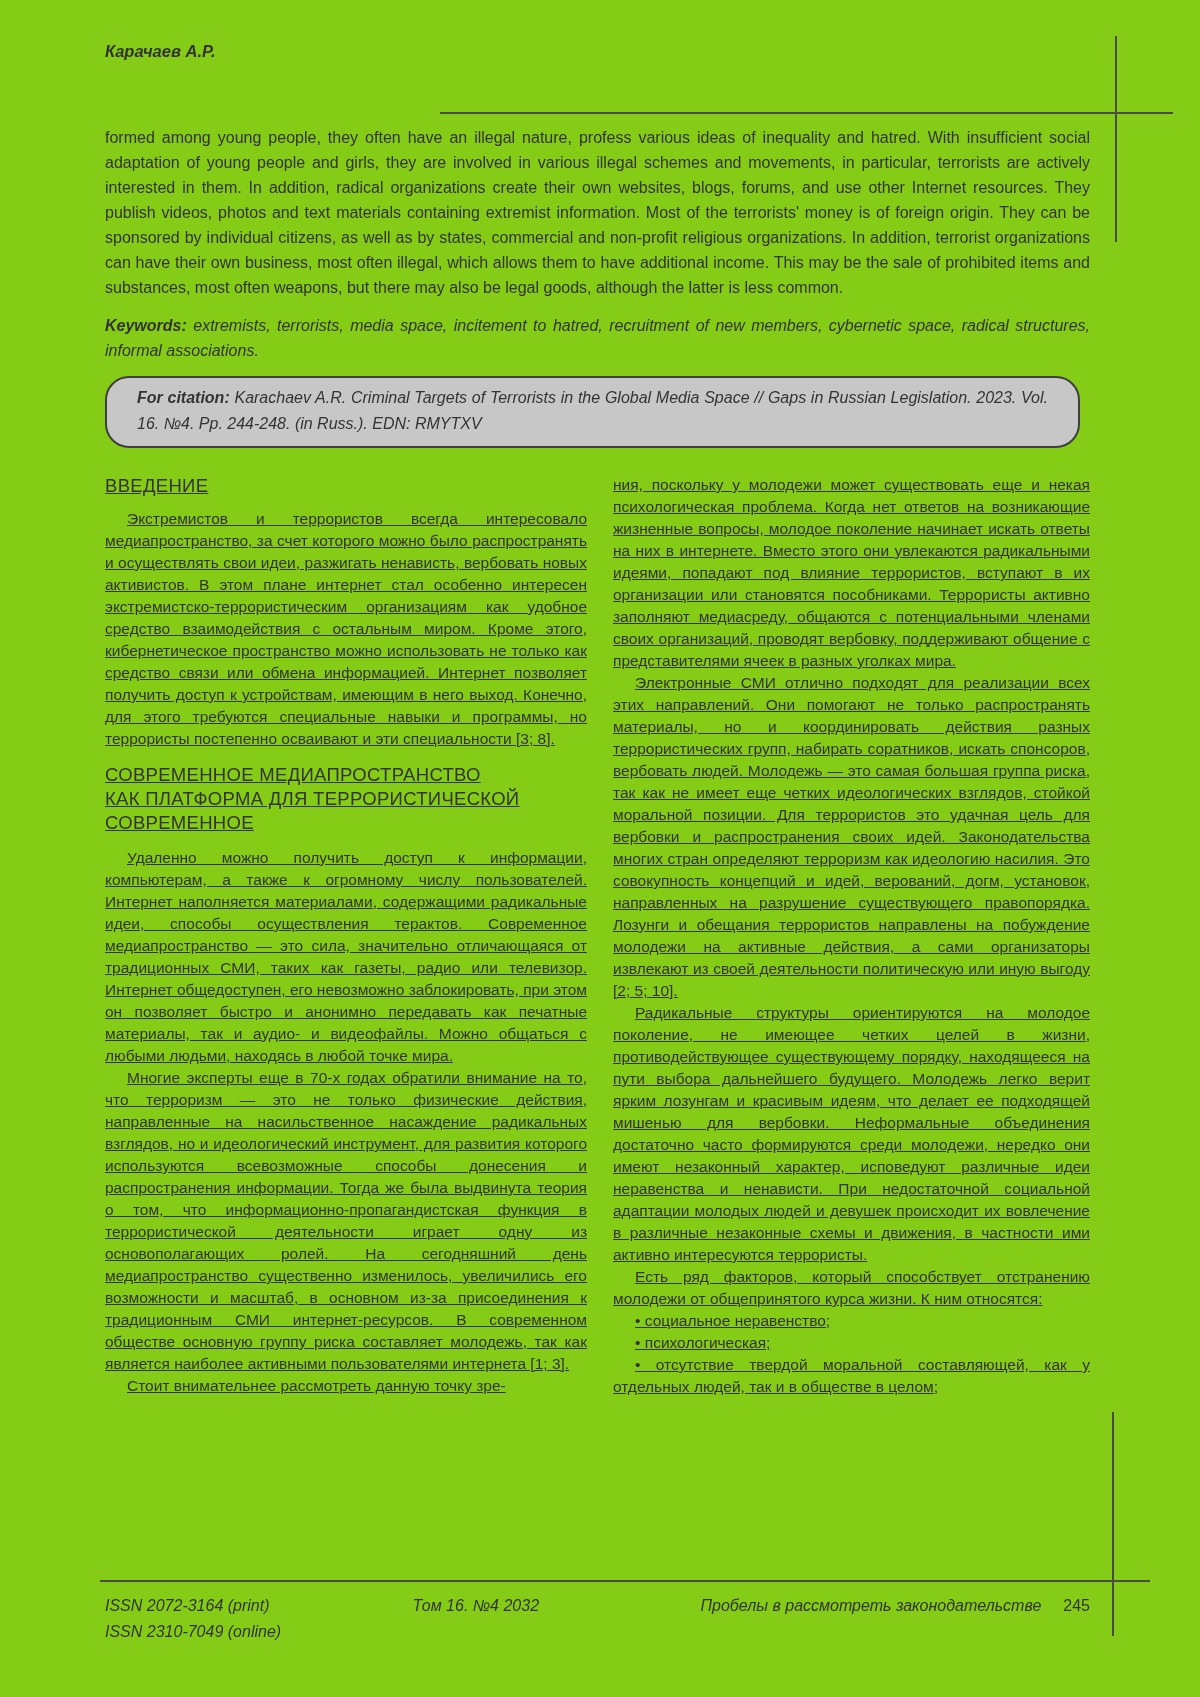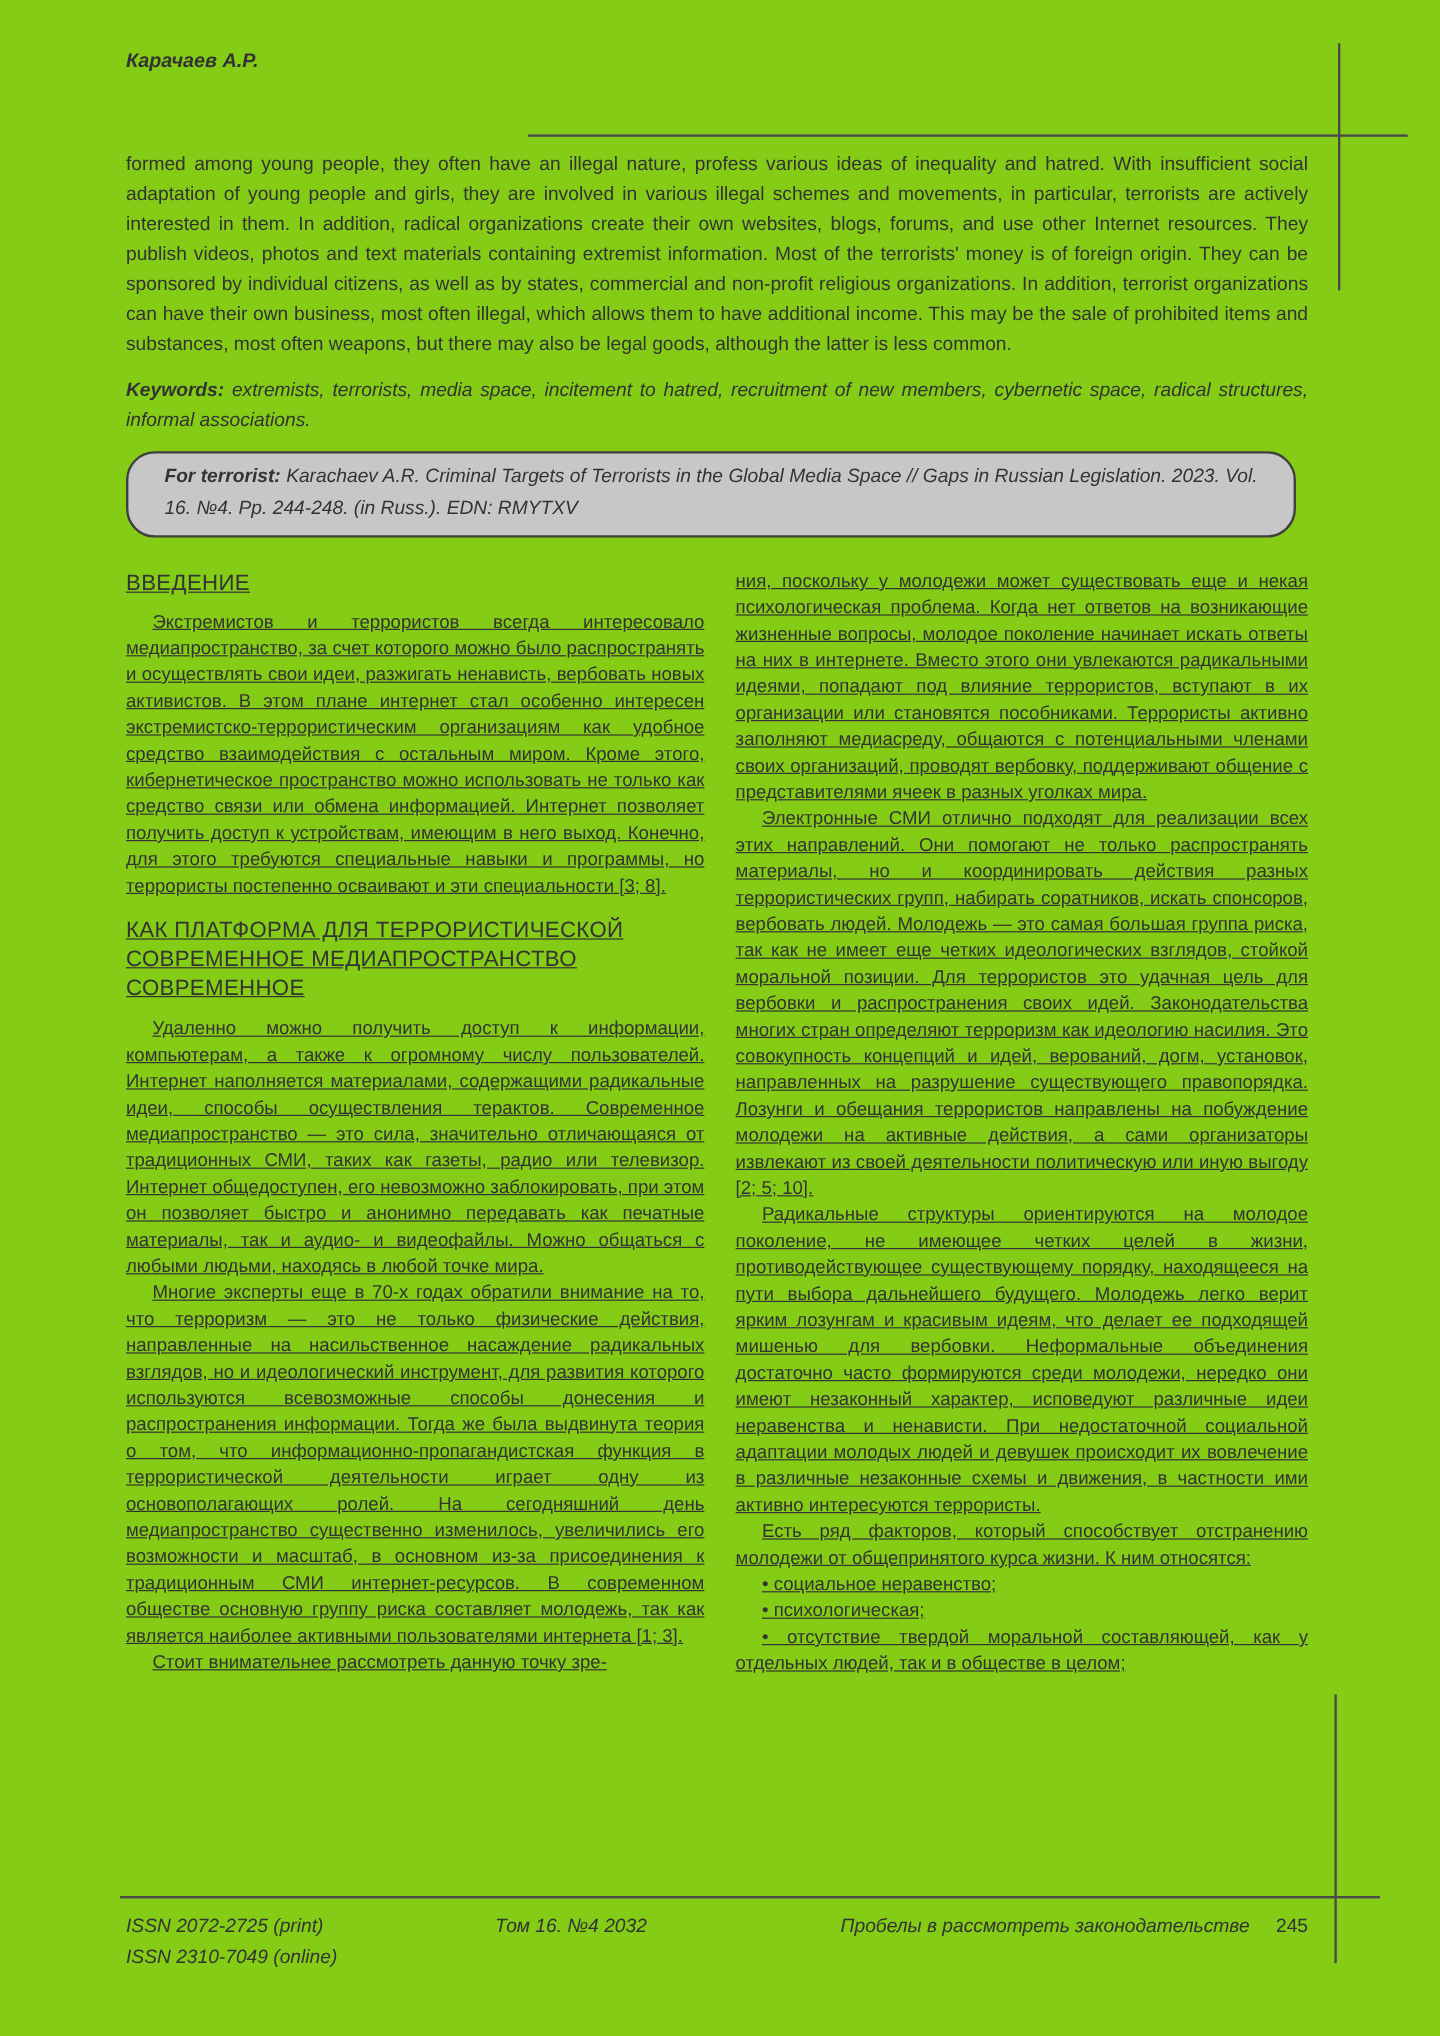"For terrorist:" span.lbl { text: terrorist -> citation }
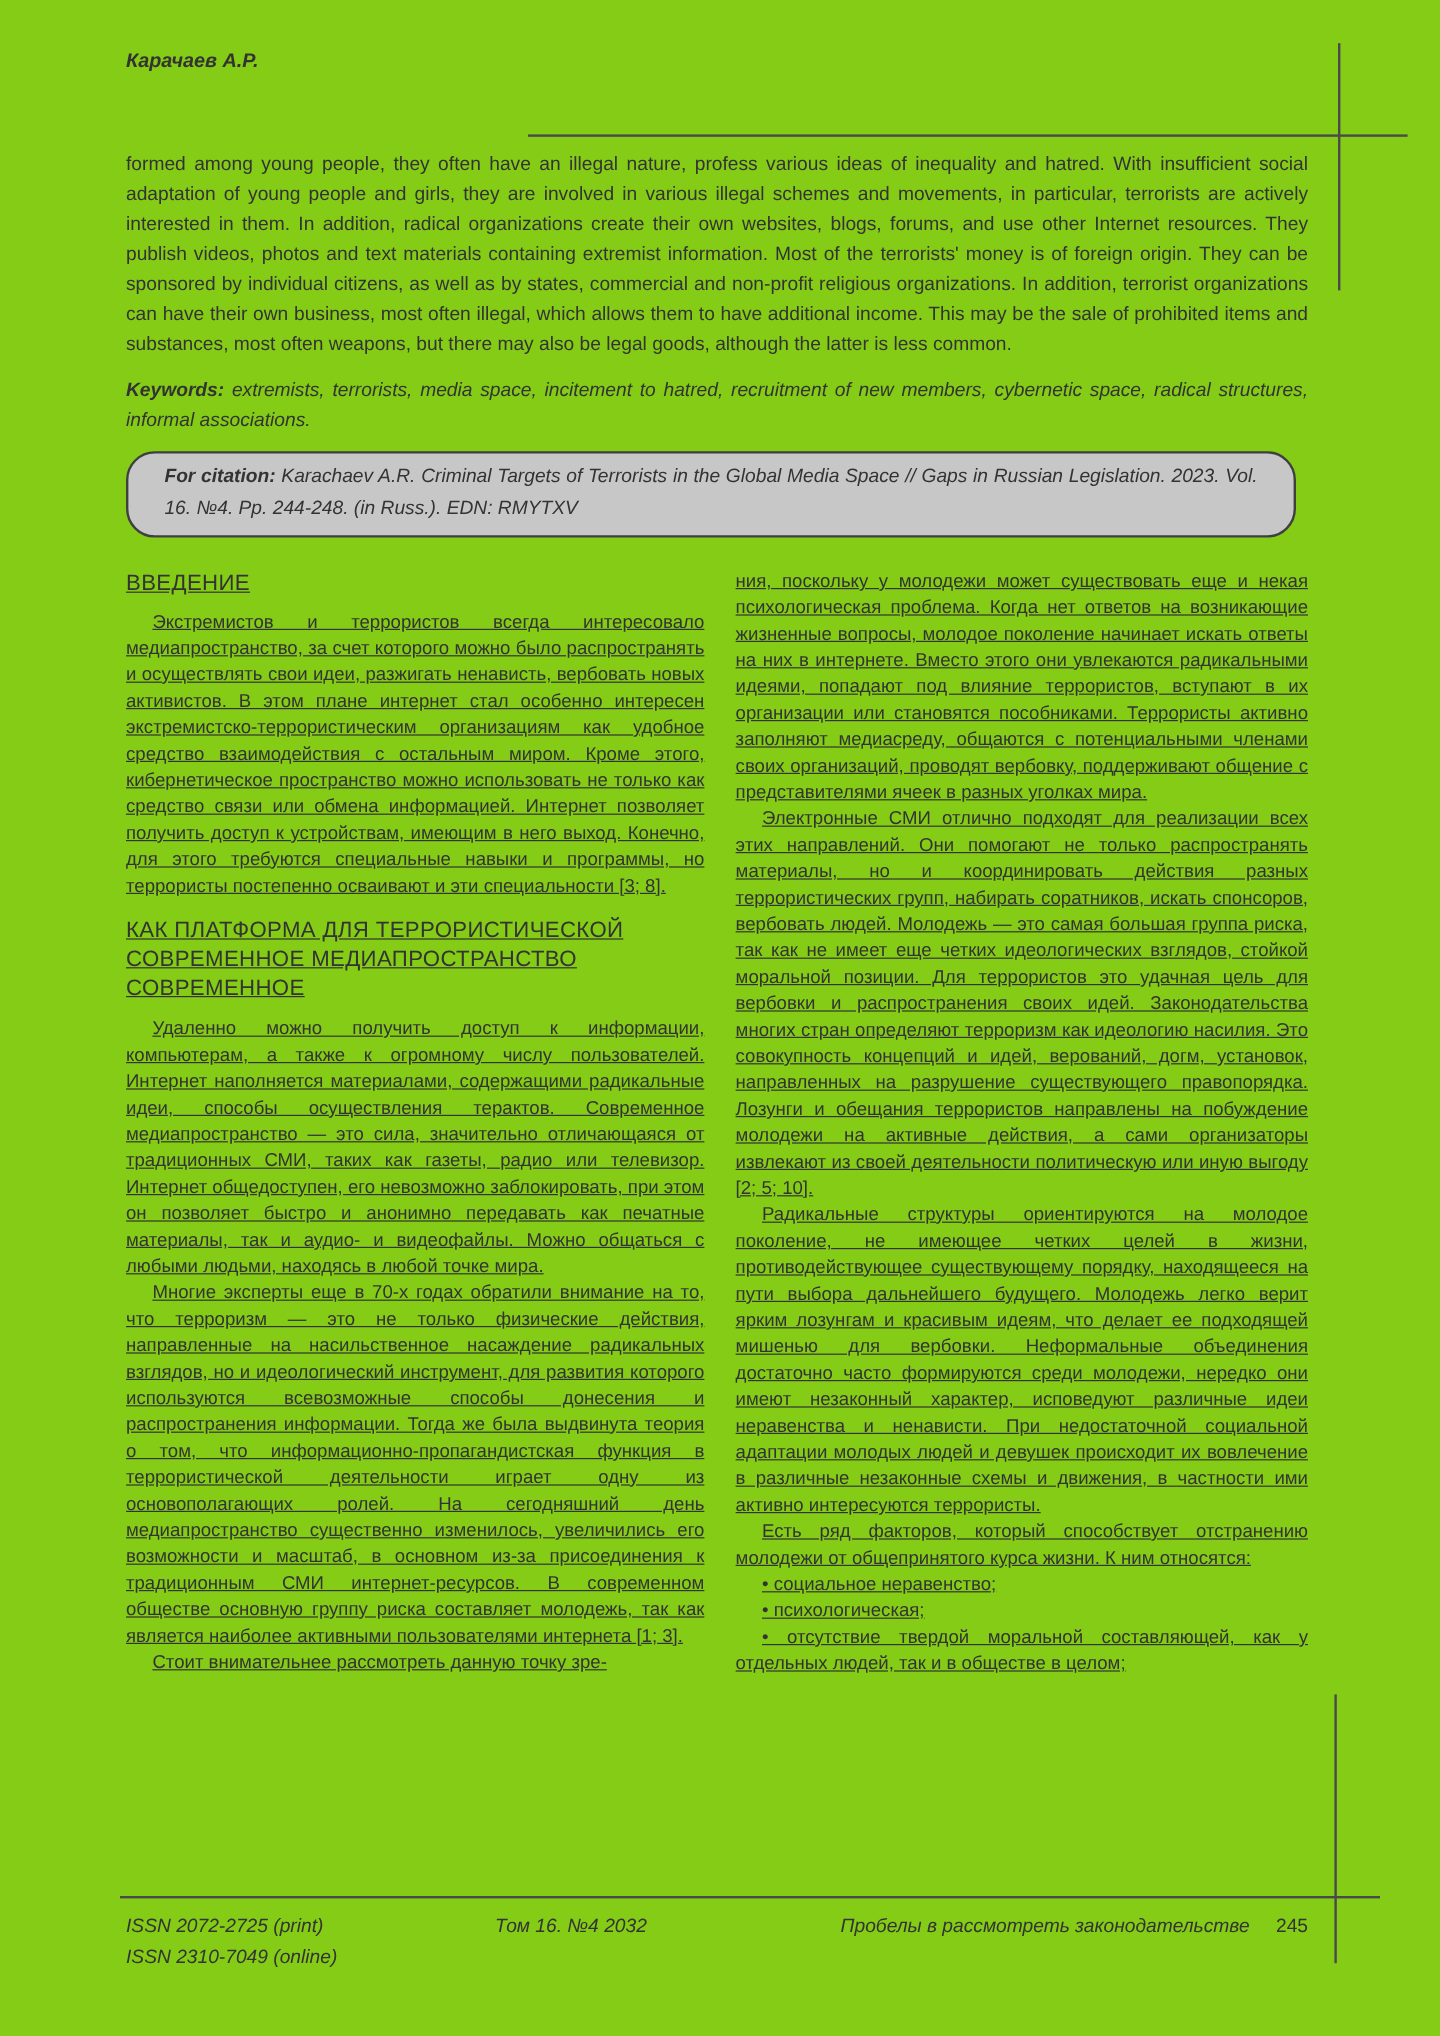"КАК ПЛАТФОРМА ДЛЯ ТЕРРОРИСТИЧЕСКОЙ" div { order: before "СОВРЕМЕННОЕ МЕДИАПРОСТРАНСТВО" -> after "СОВРЕМЕННОЕ МЕДИАПРОСТРАНСТВО" }
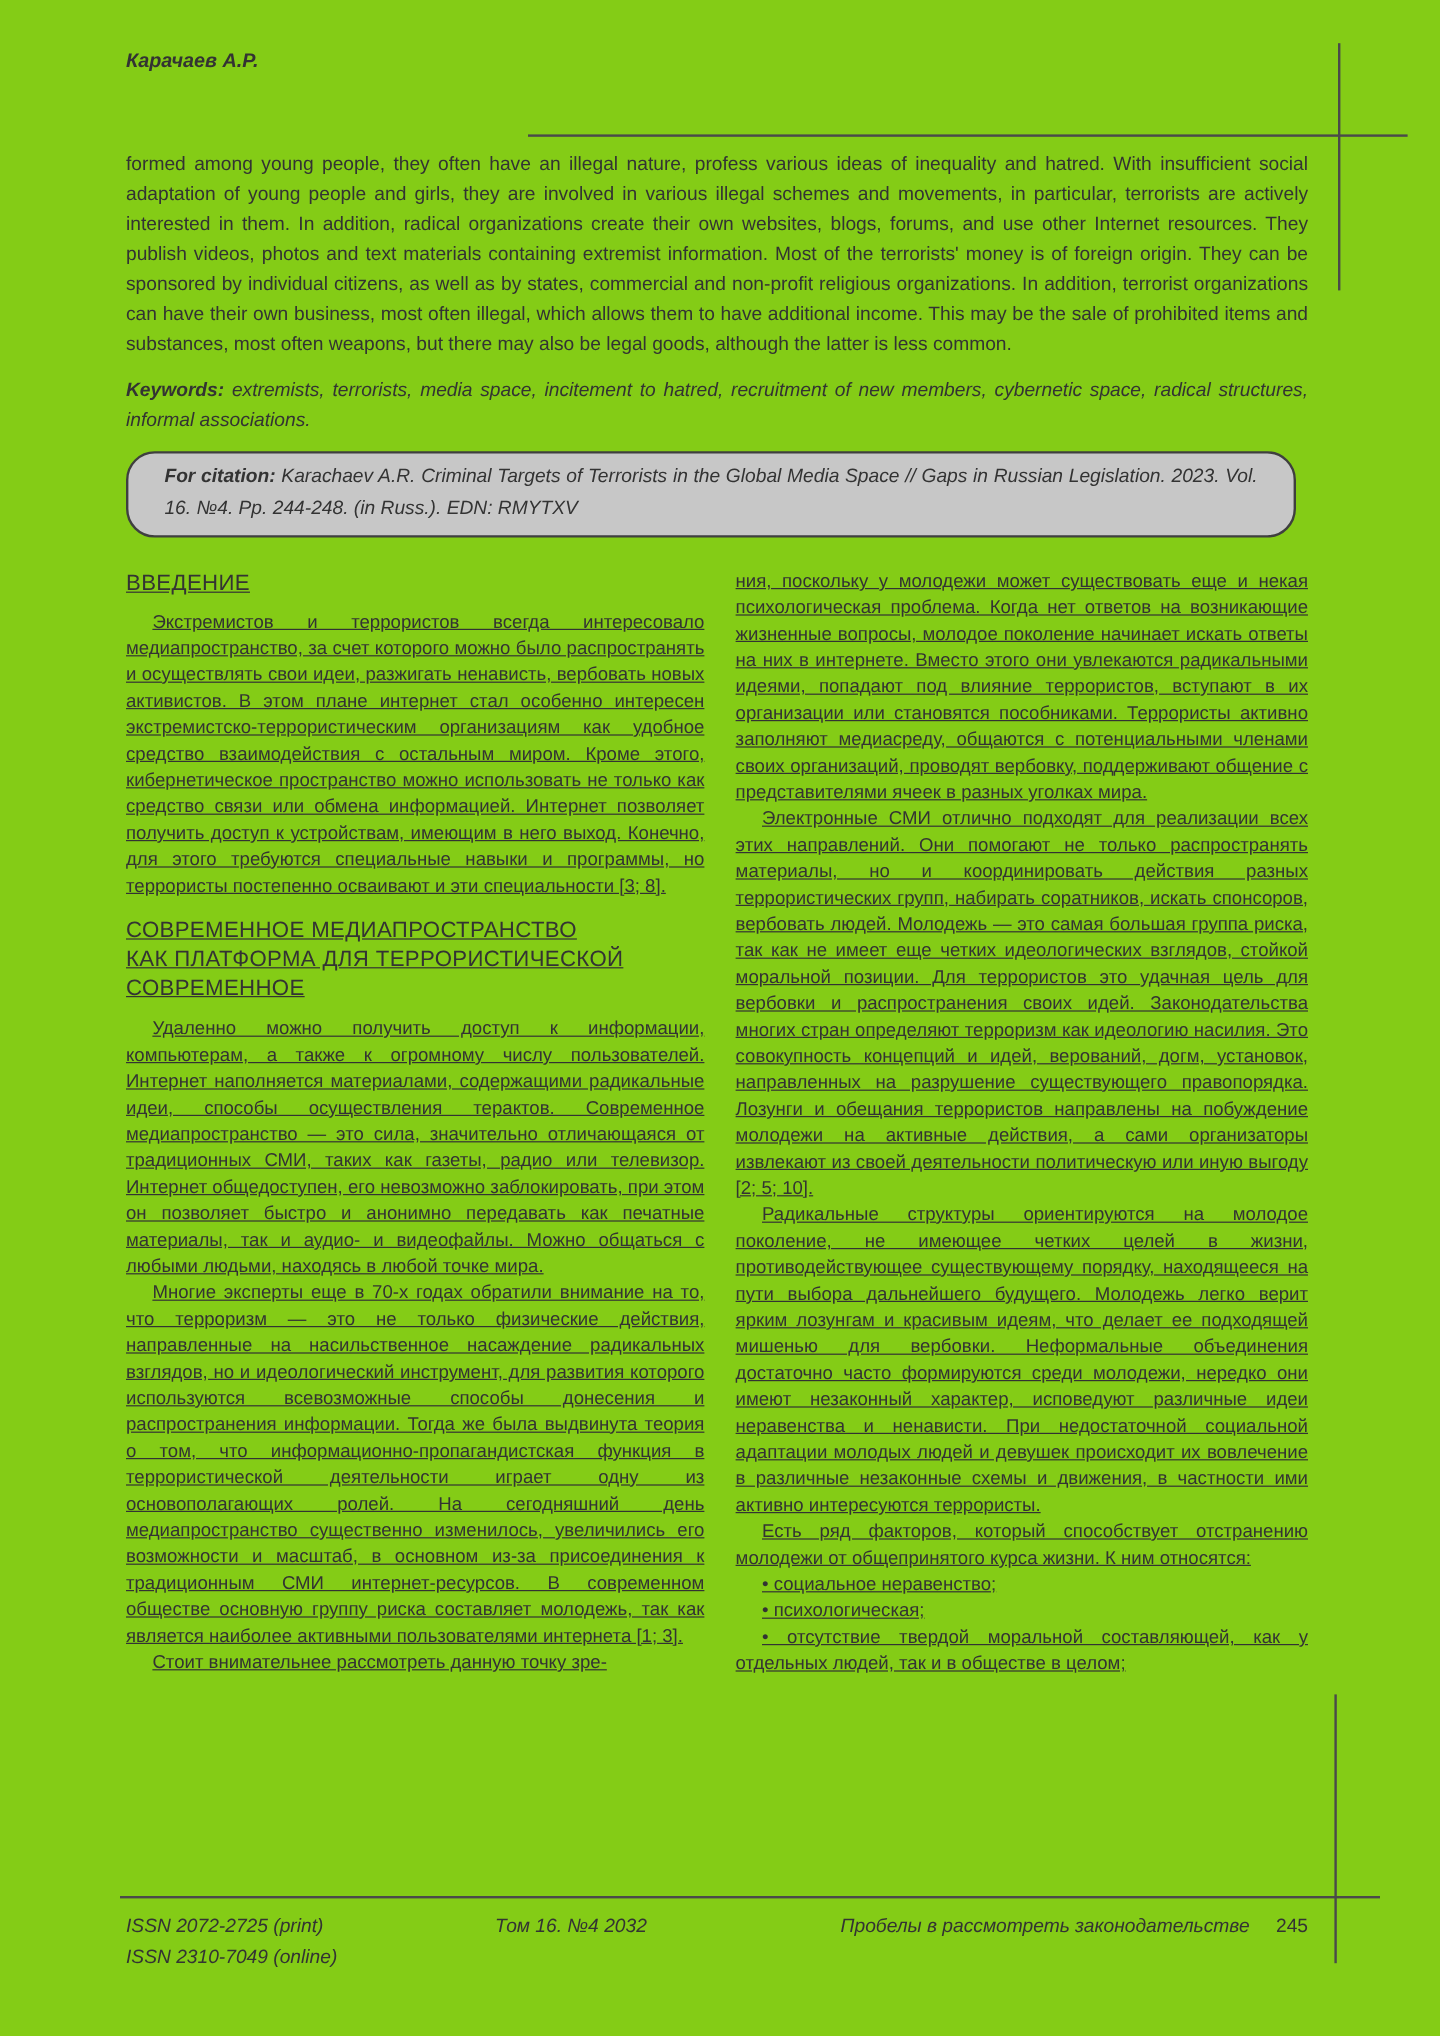"ISSN 2072-2725 (print)" div { text: 2072-2725 -> 2072-3164 }
